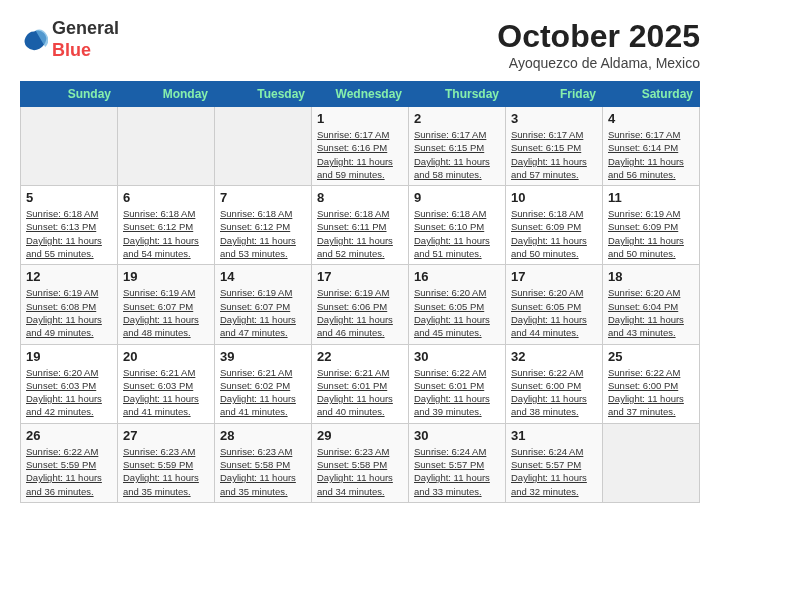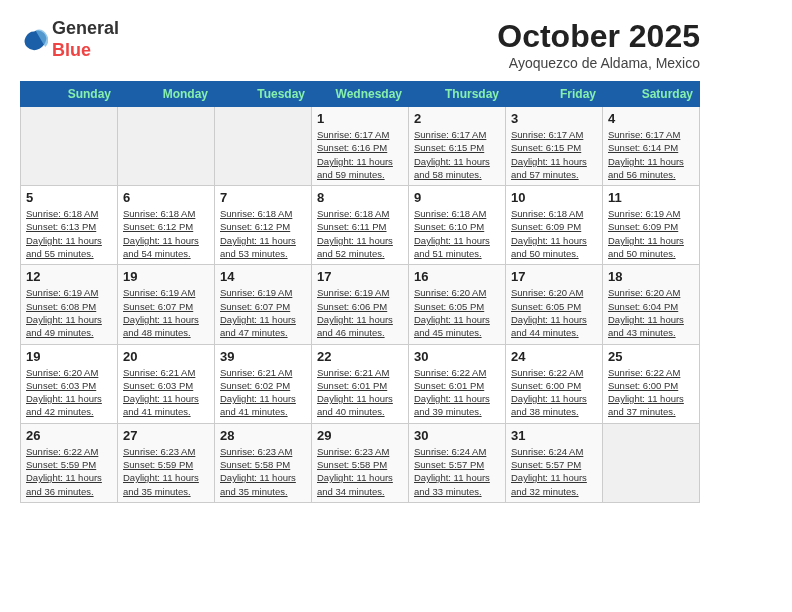"24" div.day-number { text: 24 -> 32 }
